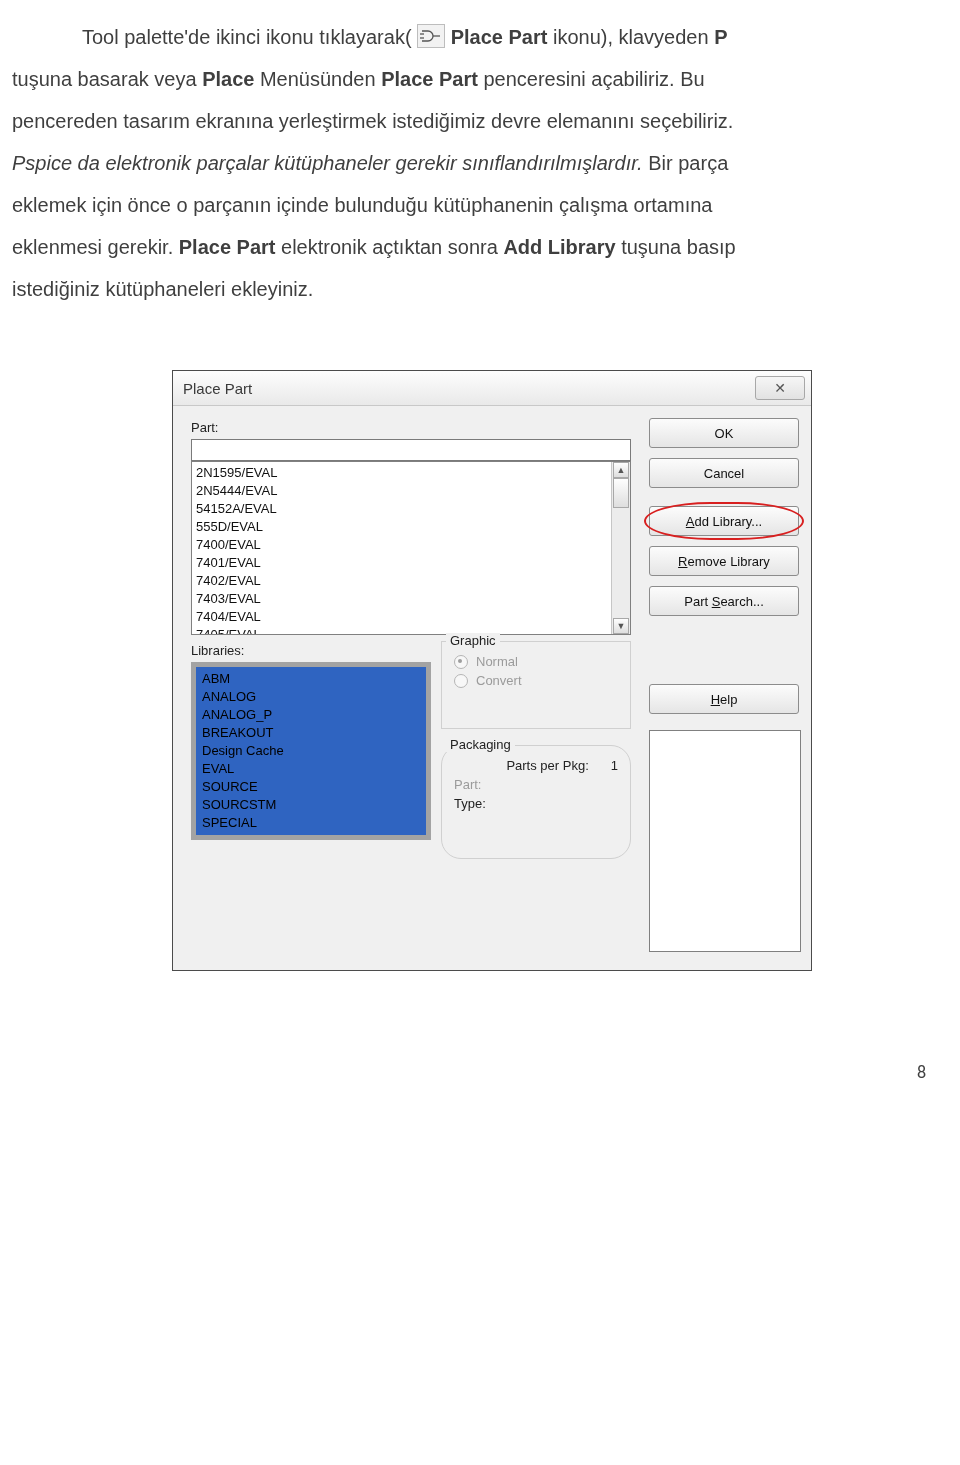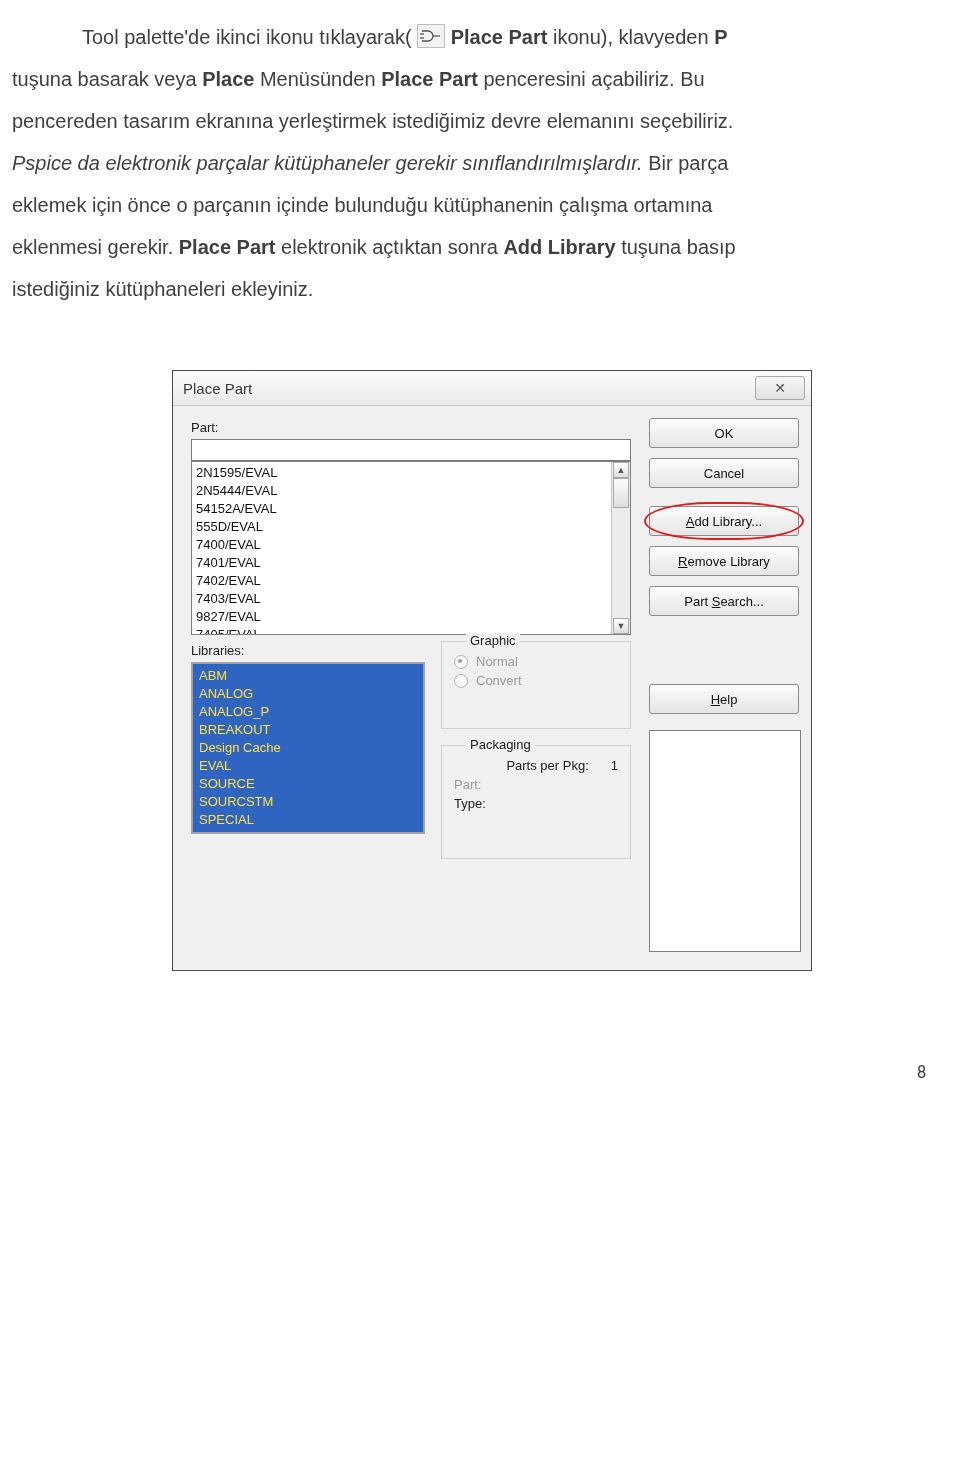"9827/EVAL" div { text: 9827/EVAL -> 7404/EVAL }
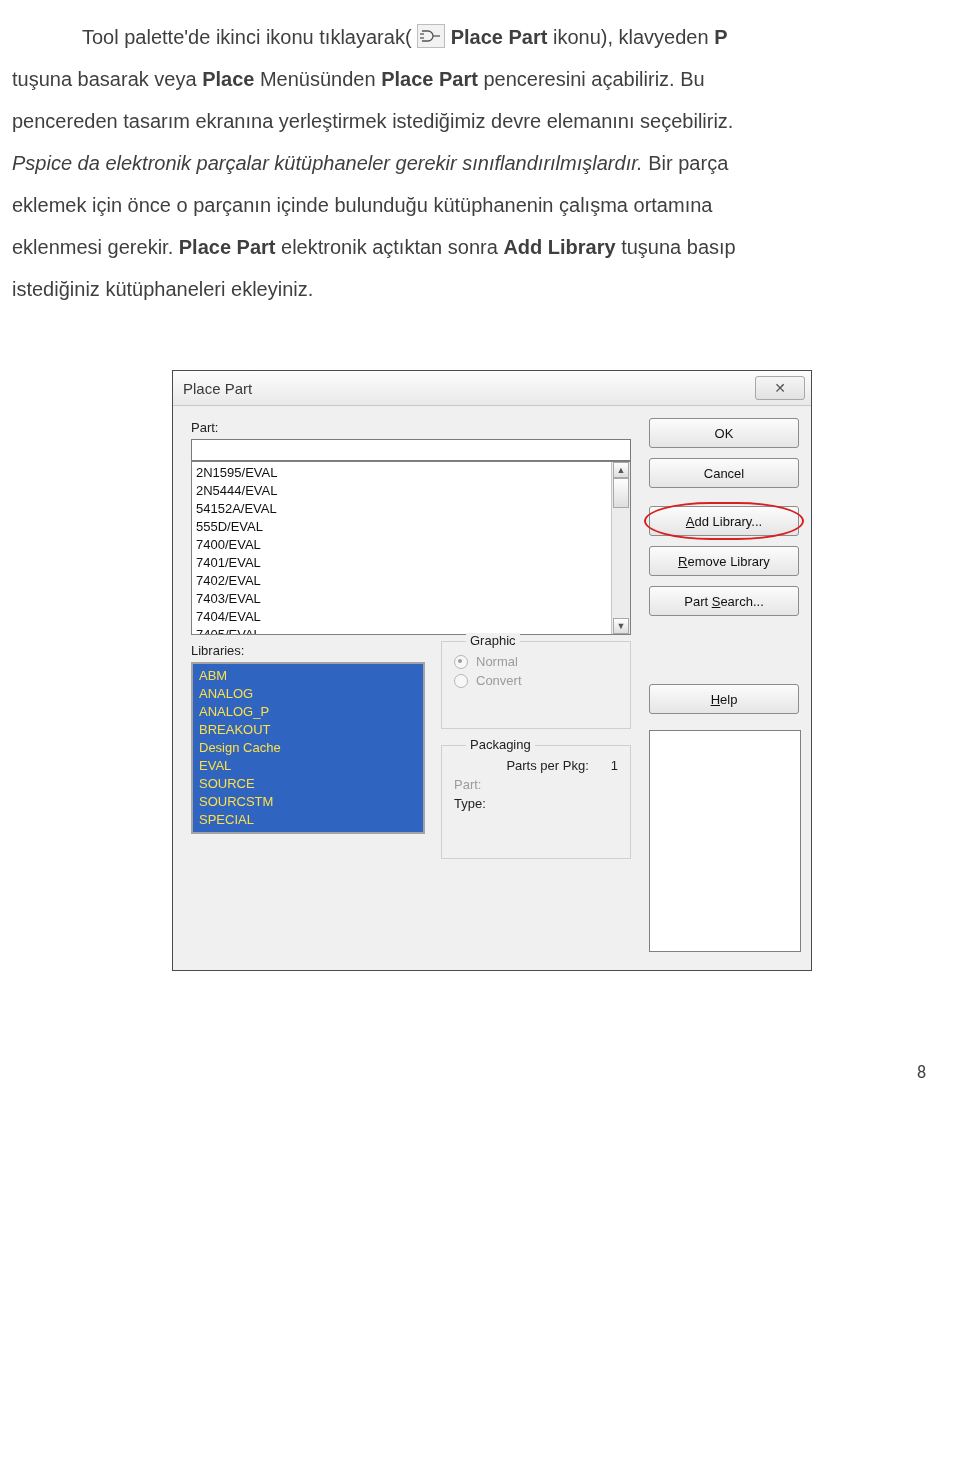"Graphic" .fieldset .legend { left: 24px -> 4px }
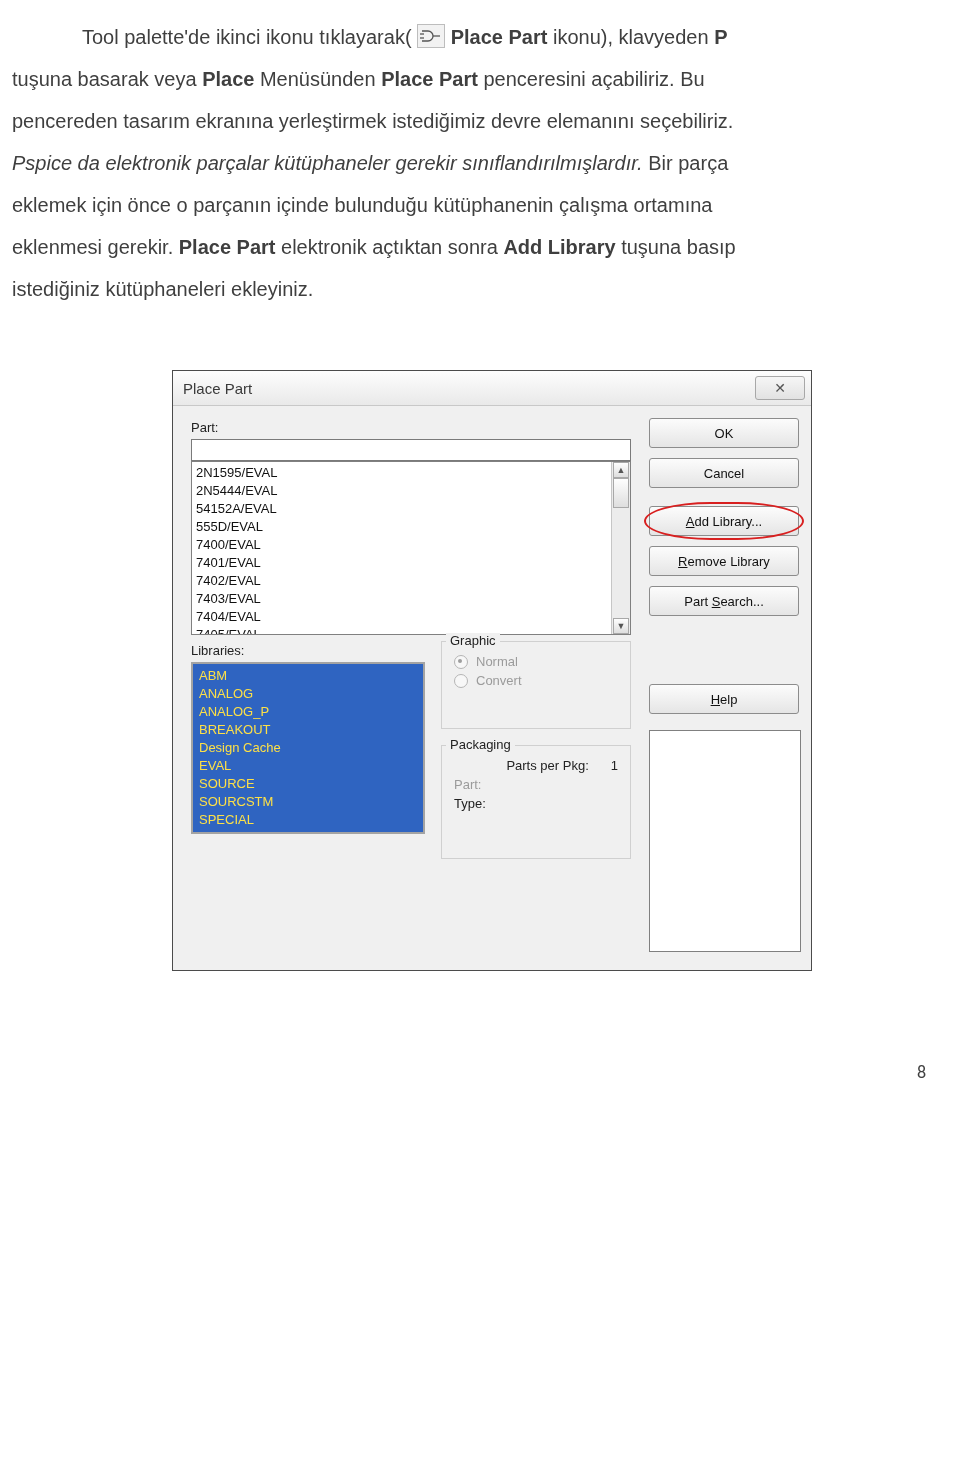"ABM" .lib-list { border: 2px solid #a3a3a3 -> 5px solid #a3a3a3; color: #fde047 -> #000000 }
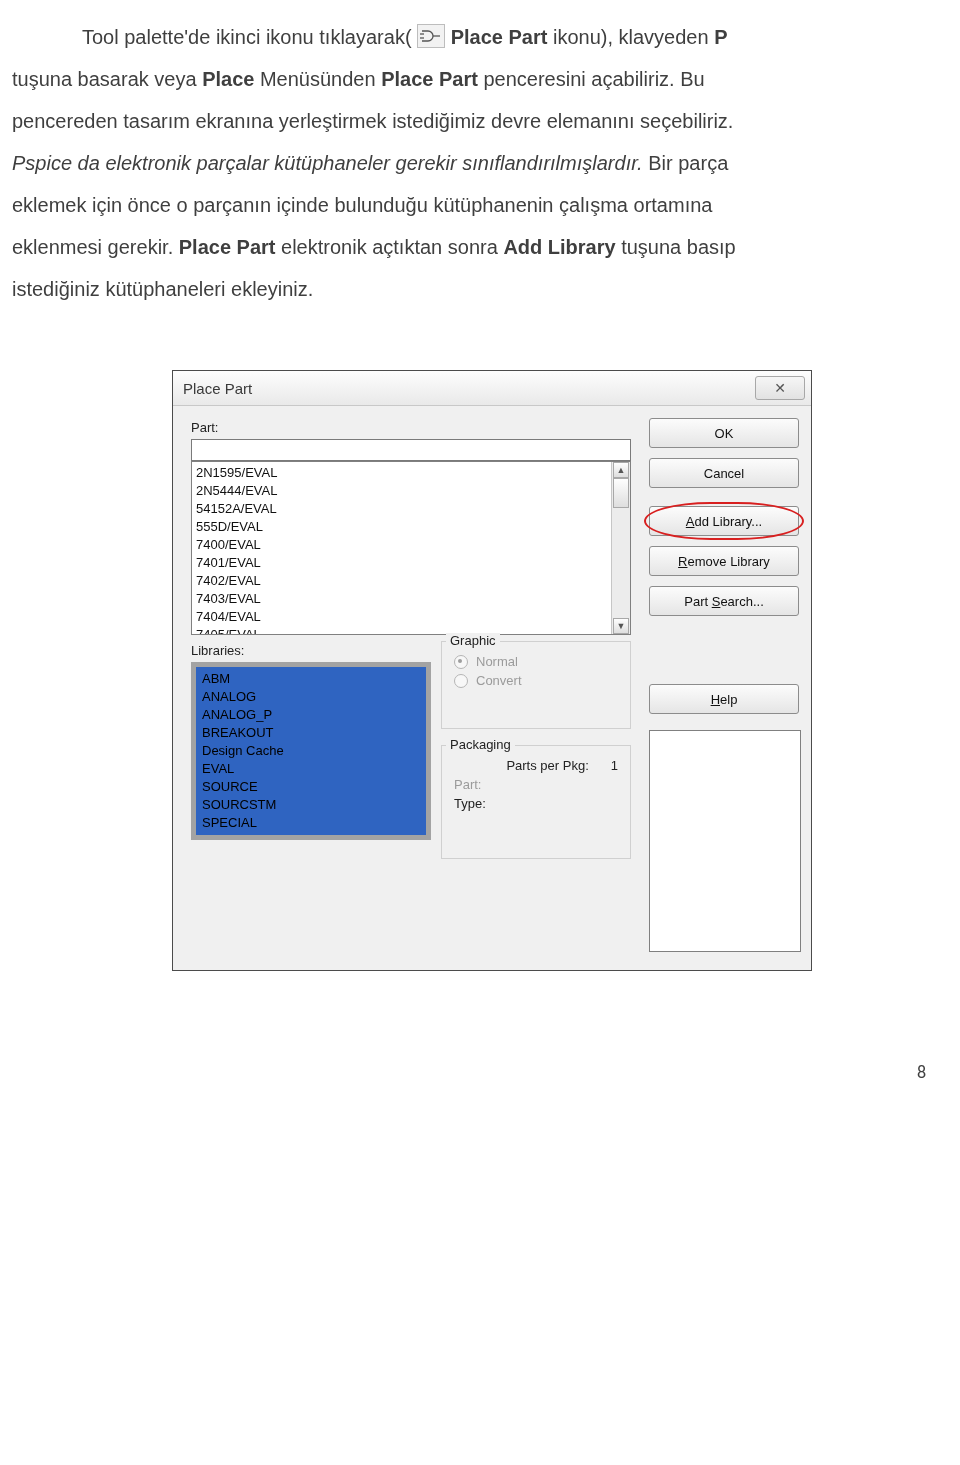"Packaging" div.fieldset { border-radius: none -> 20px }
